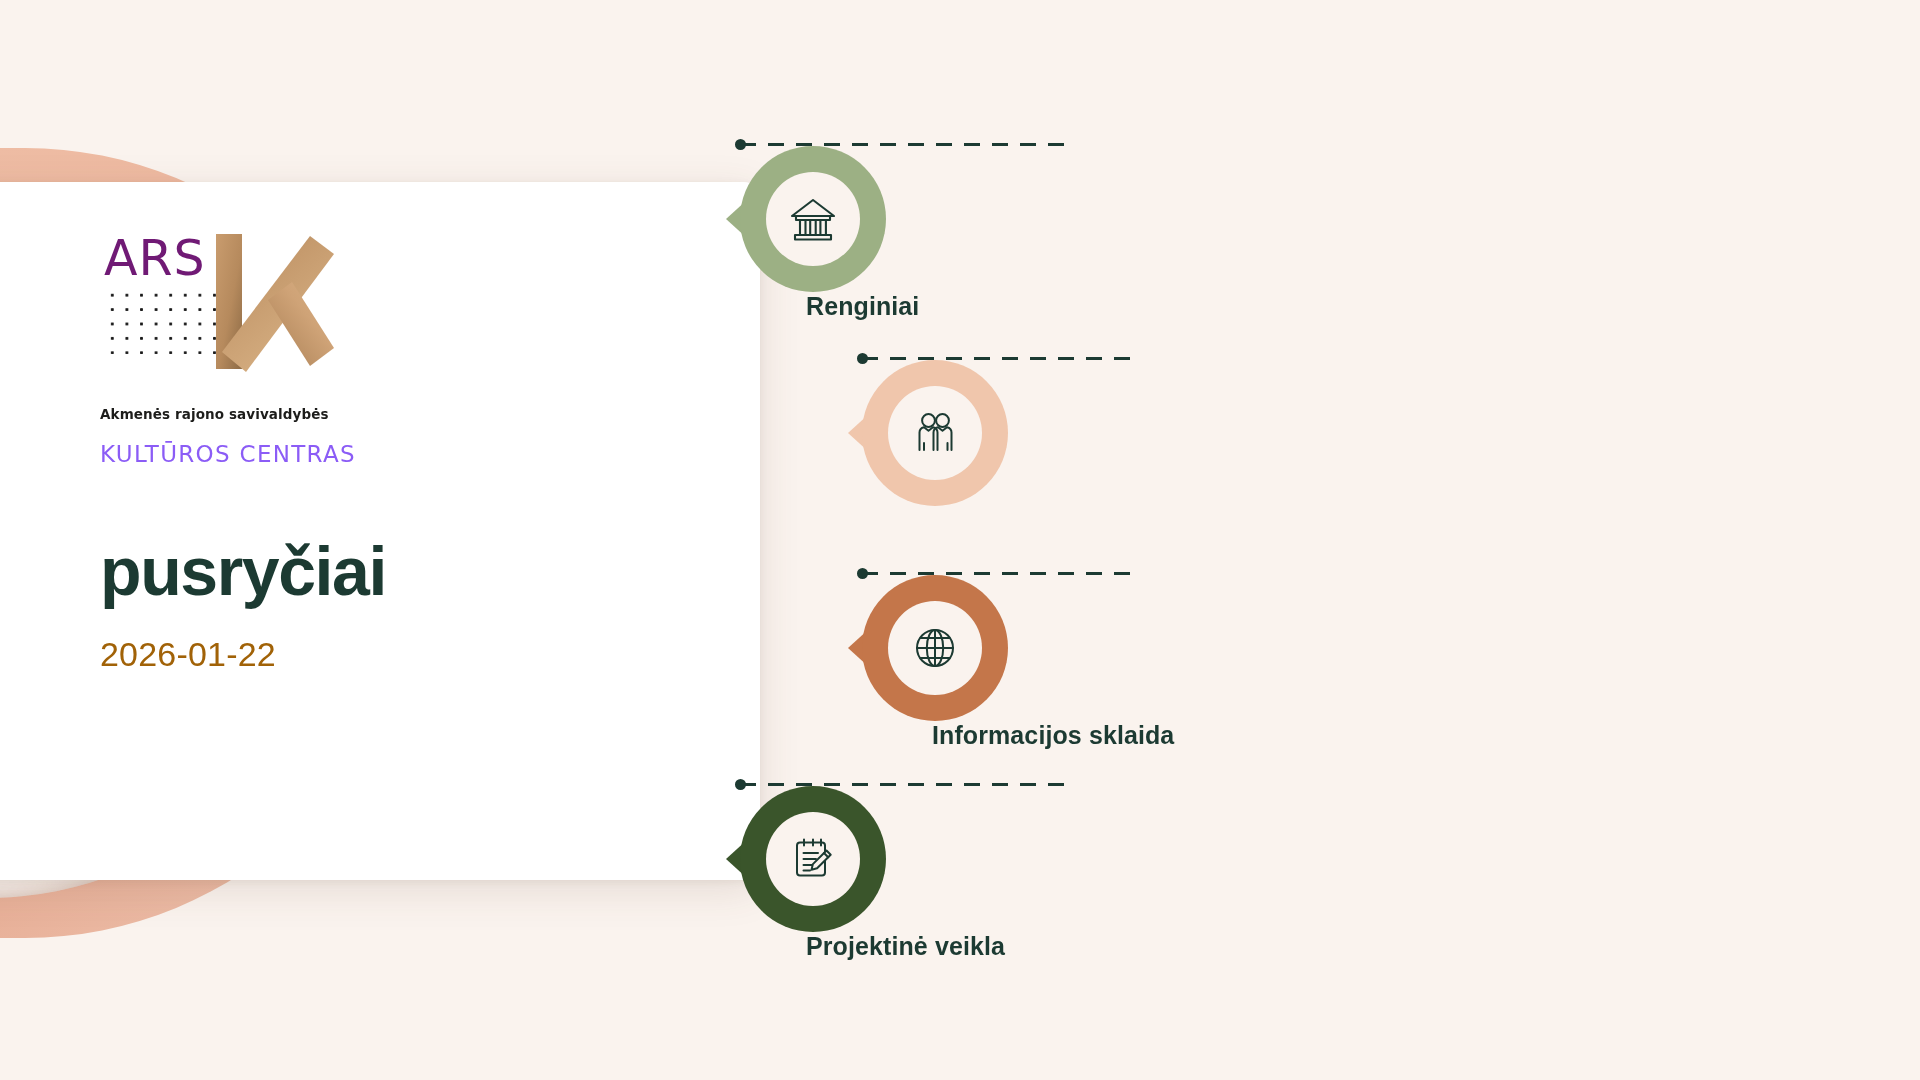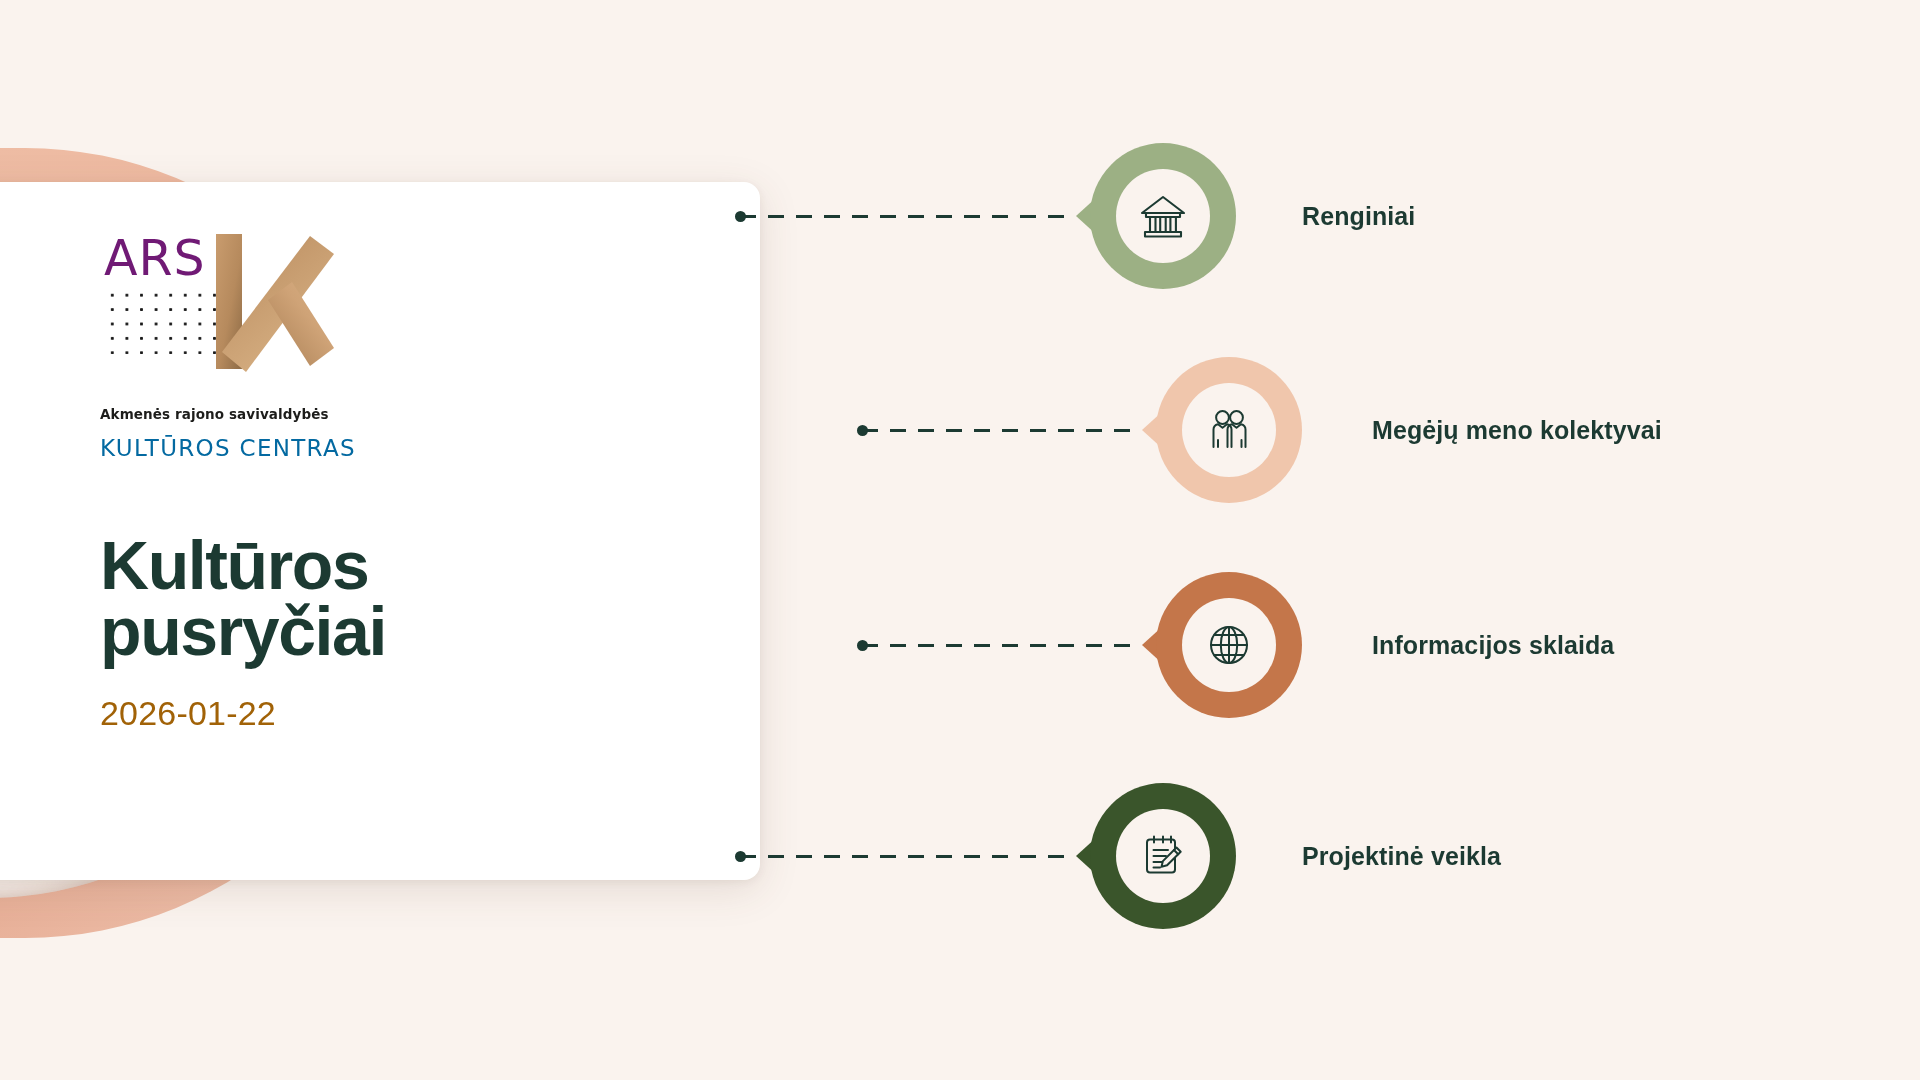"Renginiai" .item { align-items: center -> flex-start; flex-direction: none -> column }
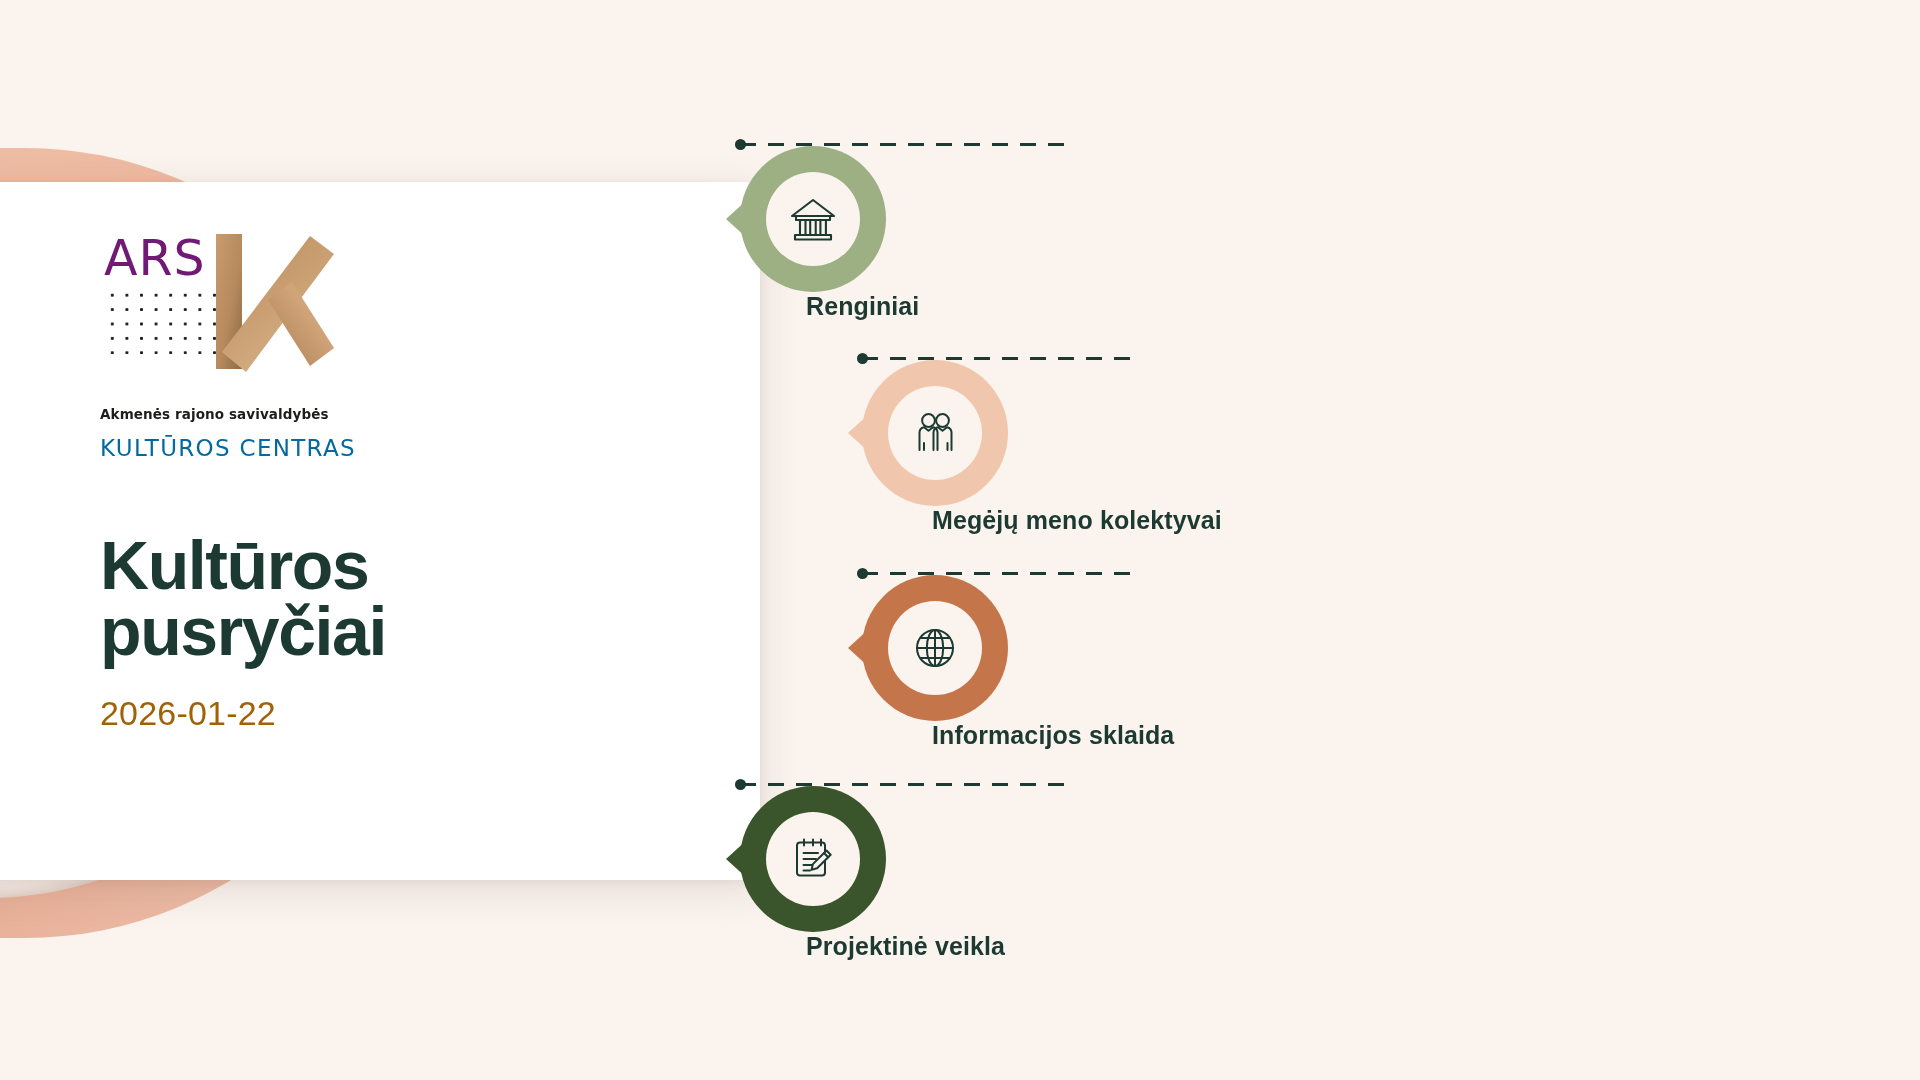"KULTŪROS CENTRAS" .logo-sub2 { color: #0369a1 -> #8b5cf6; margin-top: 14px -> 20px }
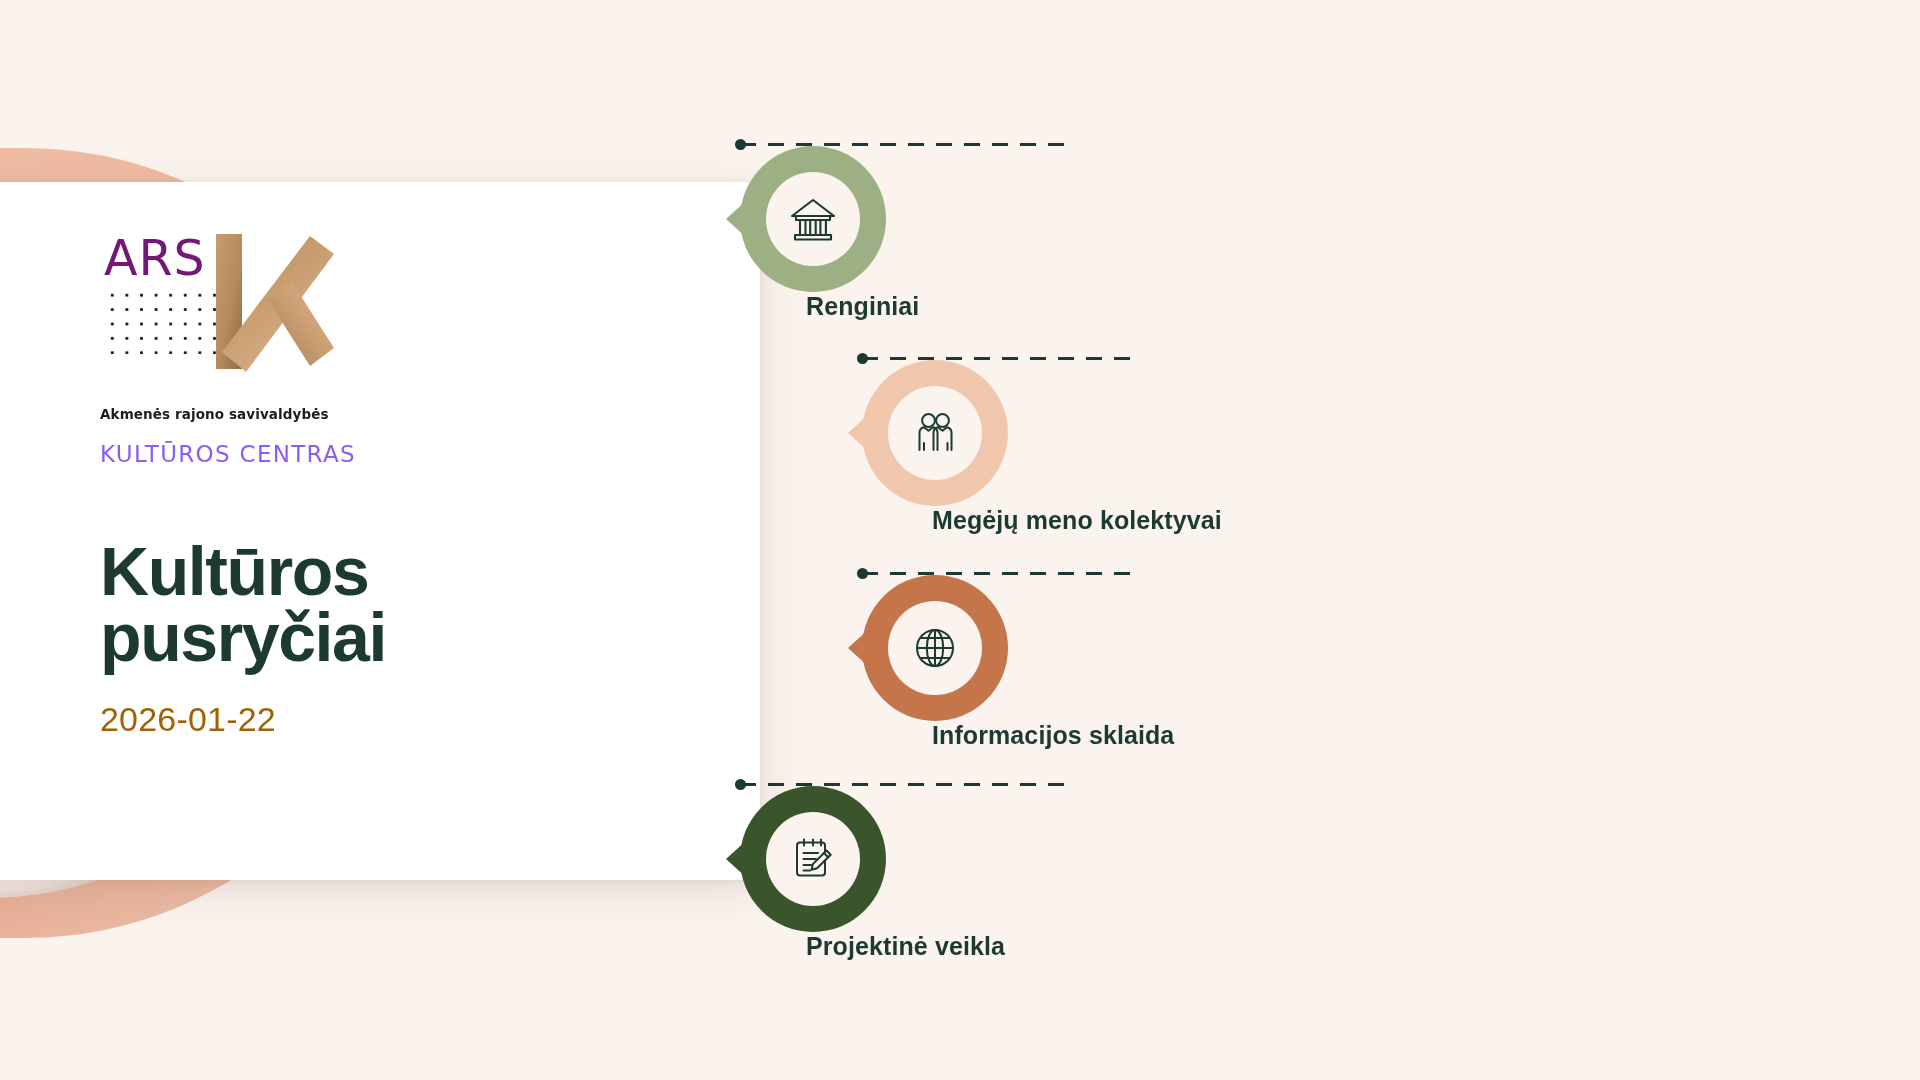"Megėjų meno kolektyvai" div.label { html: <div>Megėjų meno kolektyvai</div> -> none }
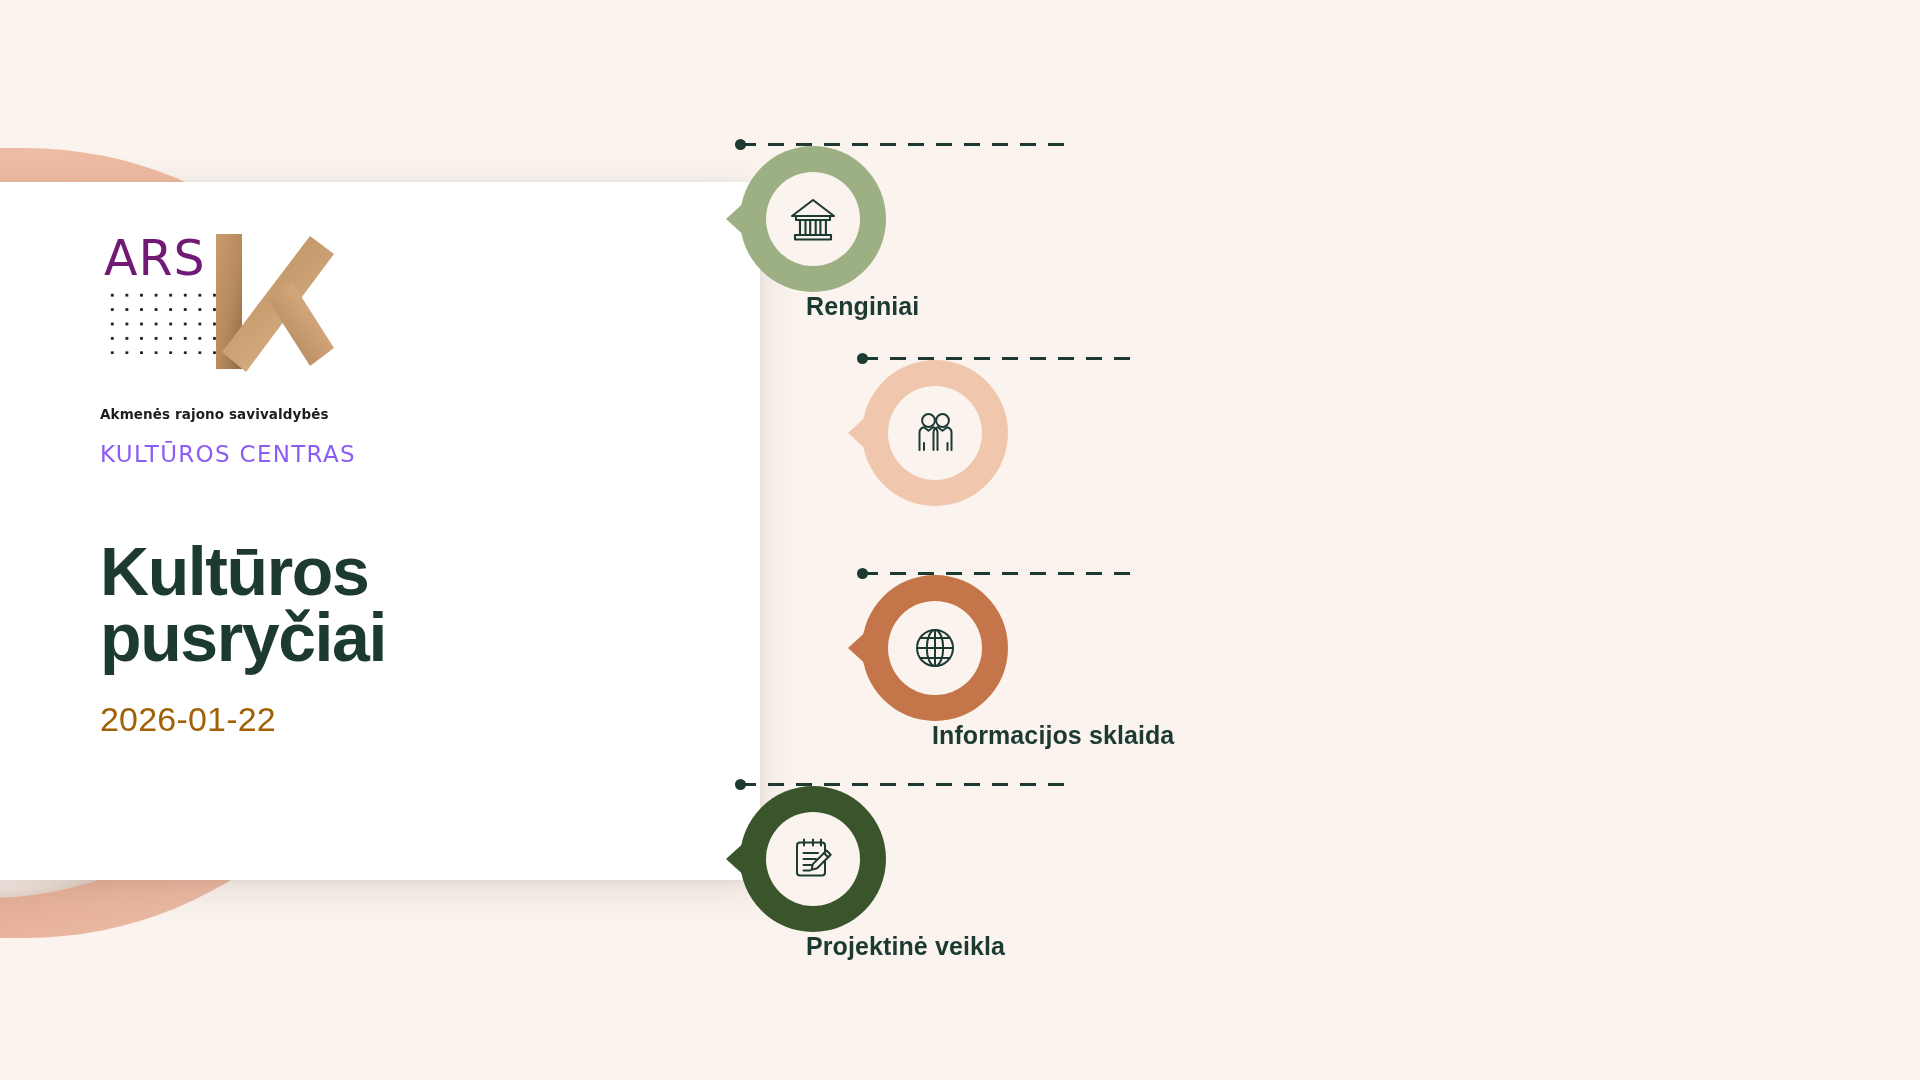"Kultūros" span.l1 { html: <span>Kultūros</span> -> none }
